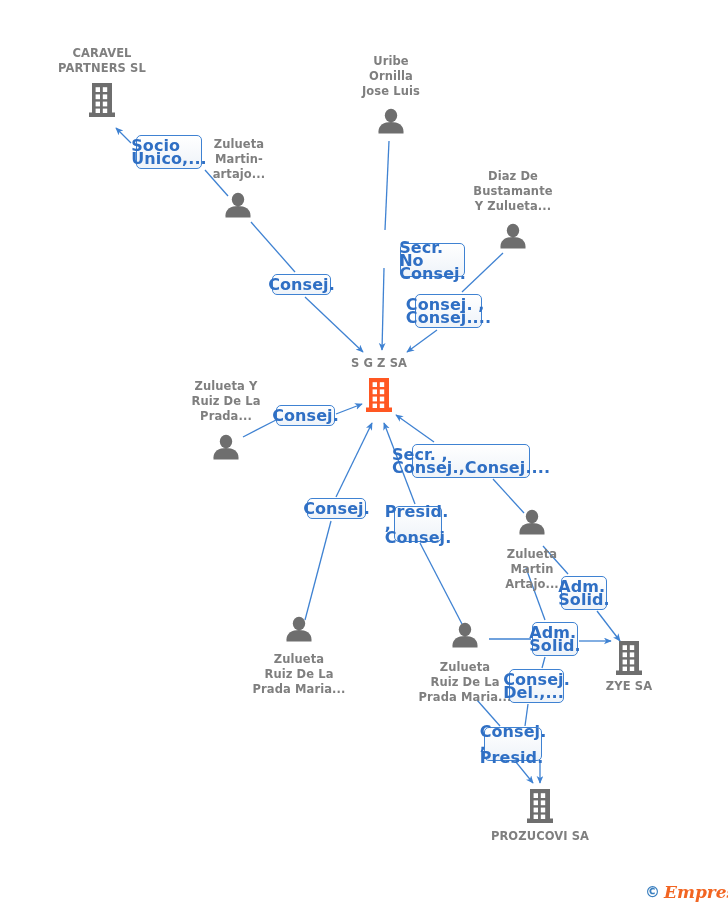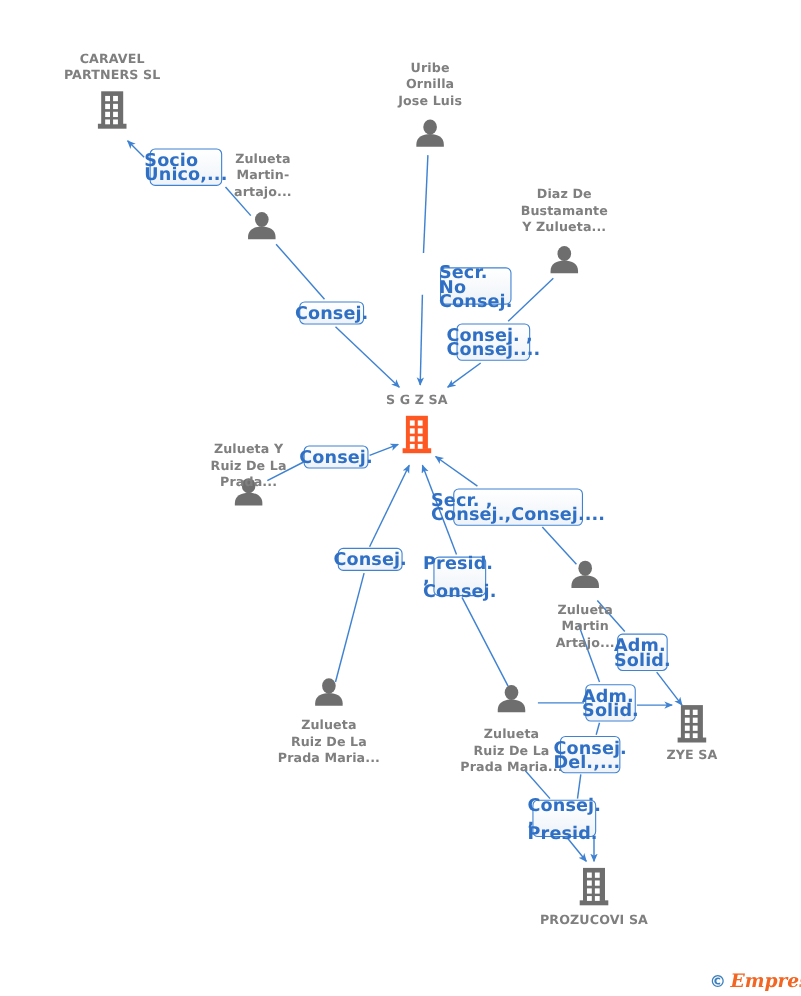"Zulueta Y" div.node-label { margin-top: 22px -> none }
